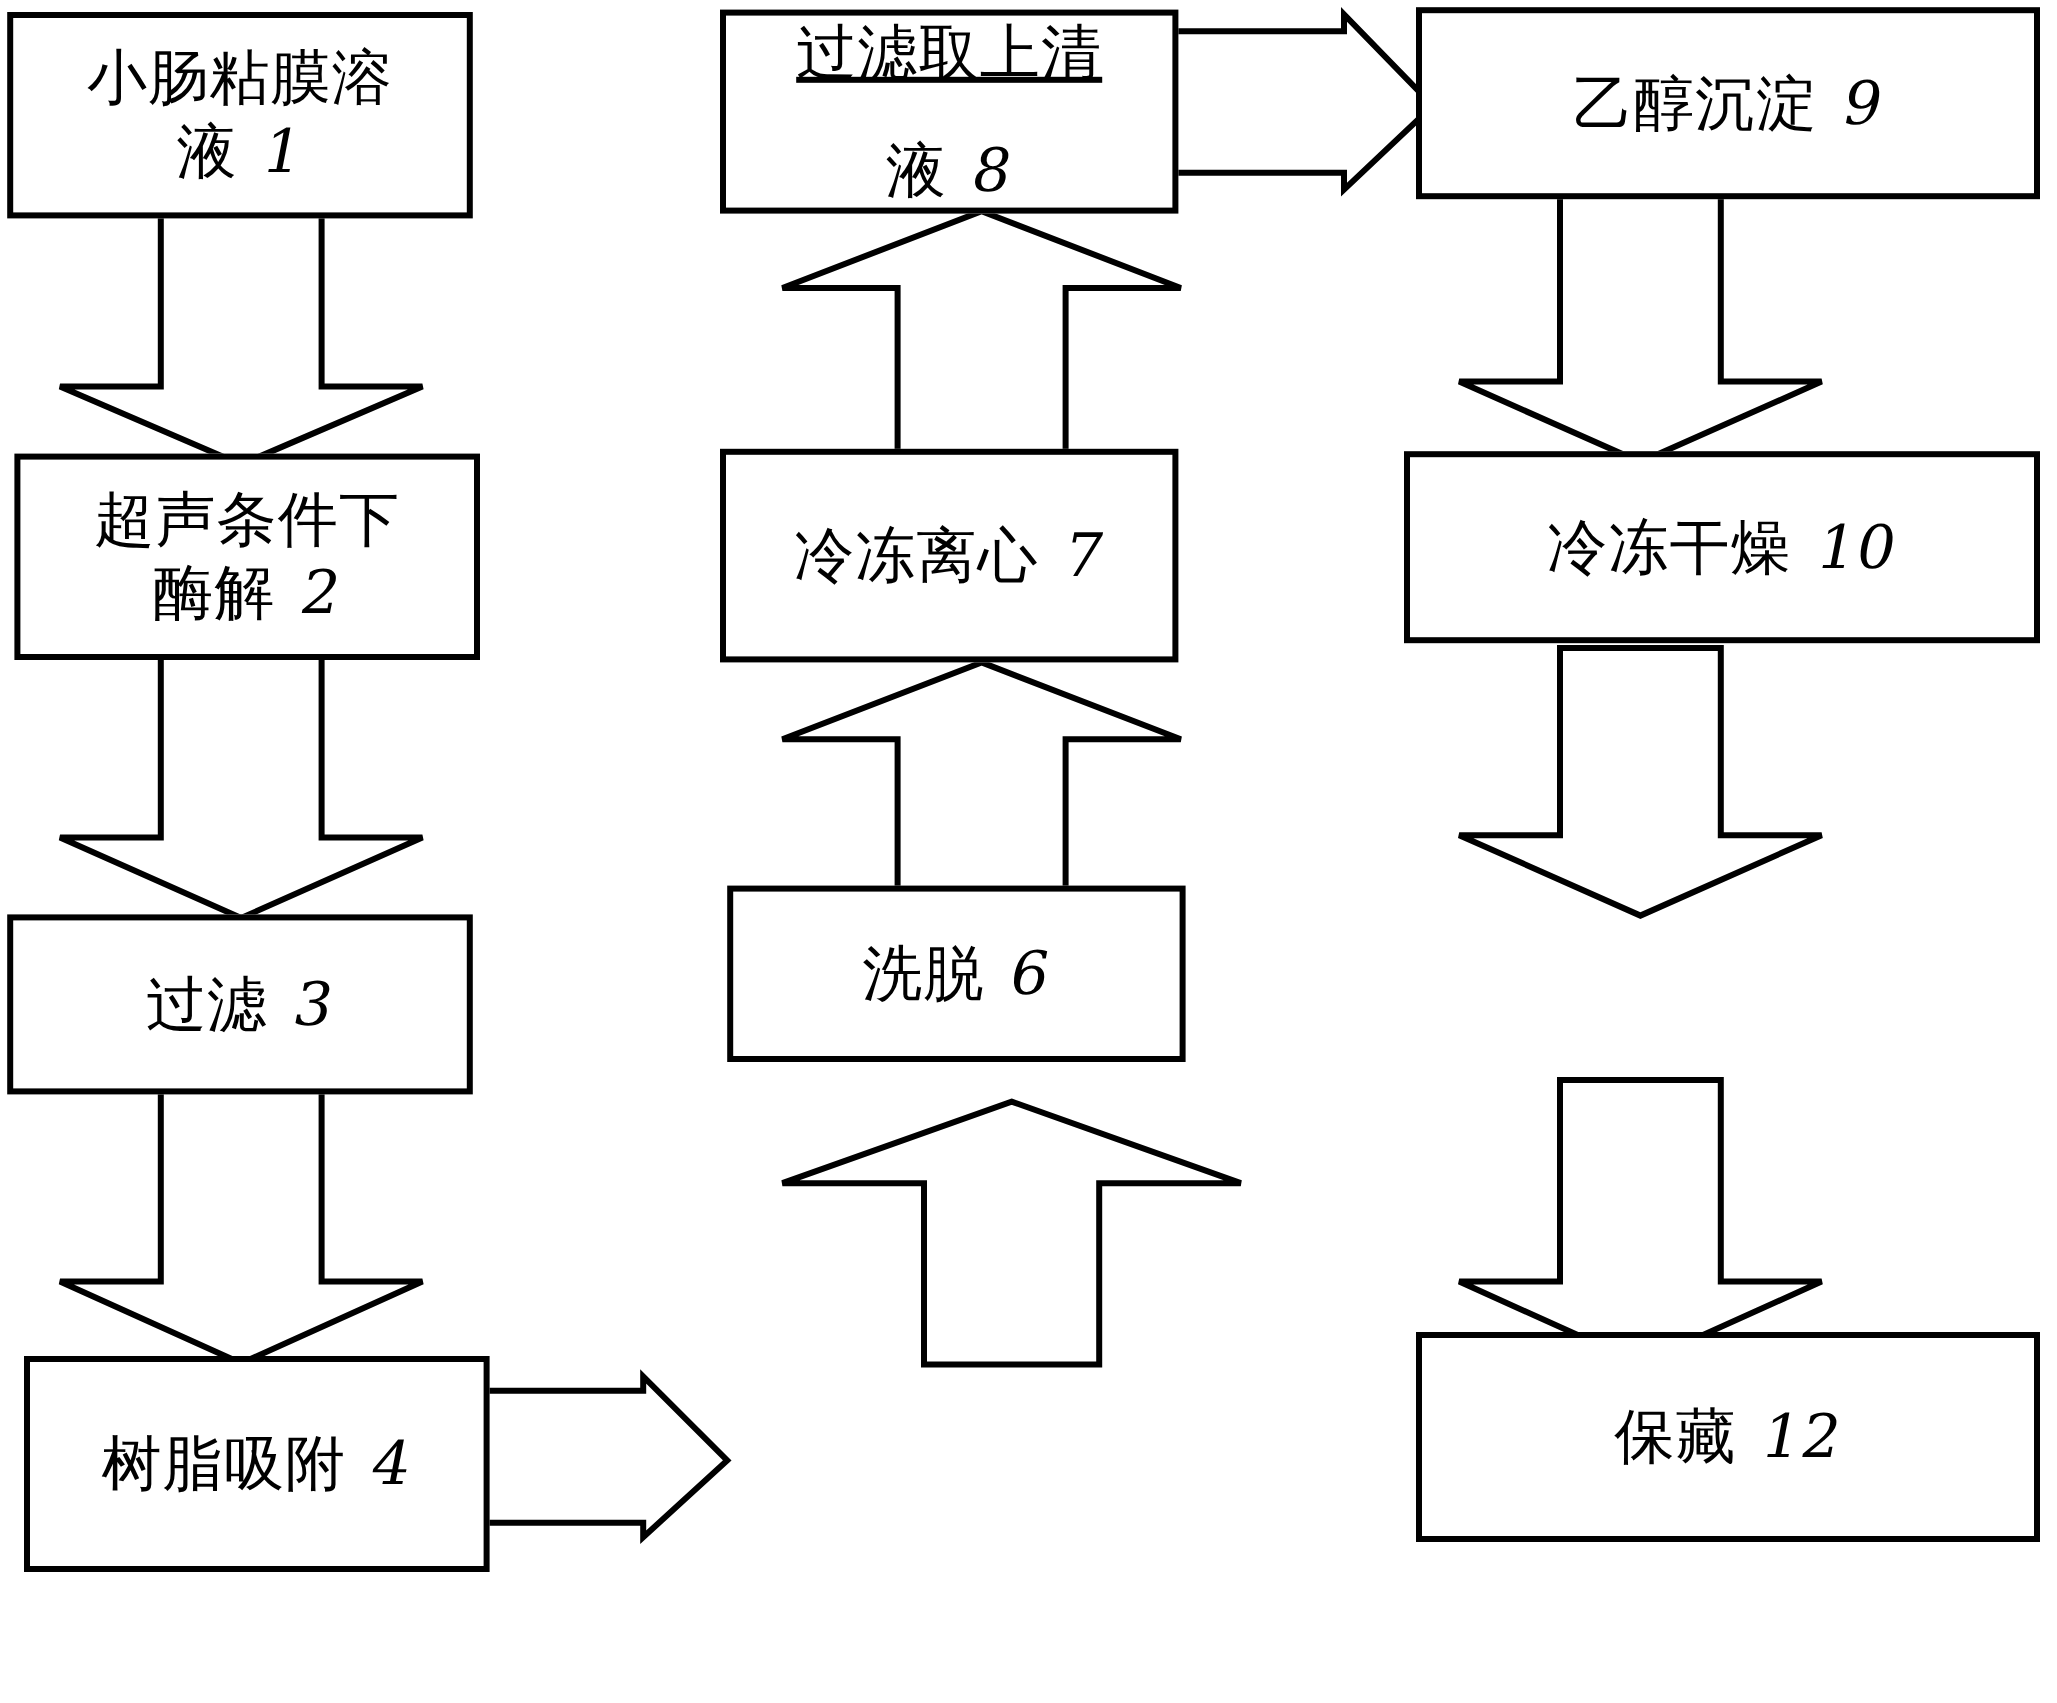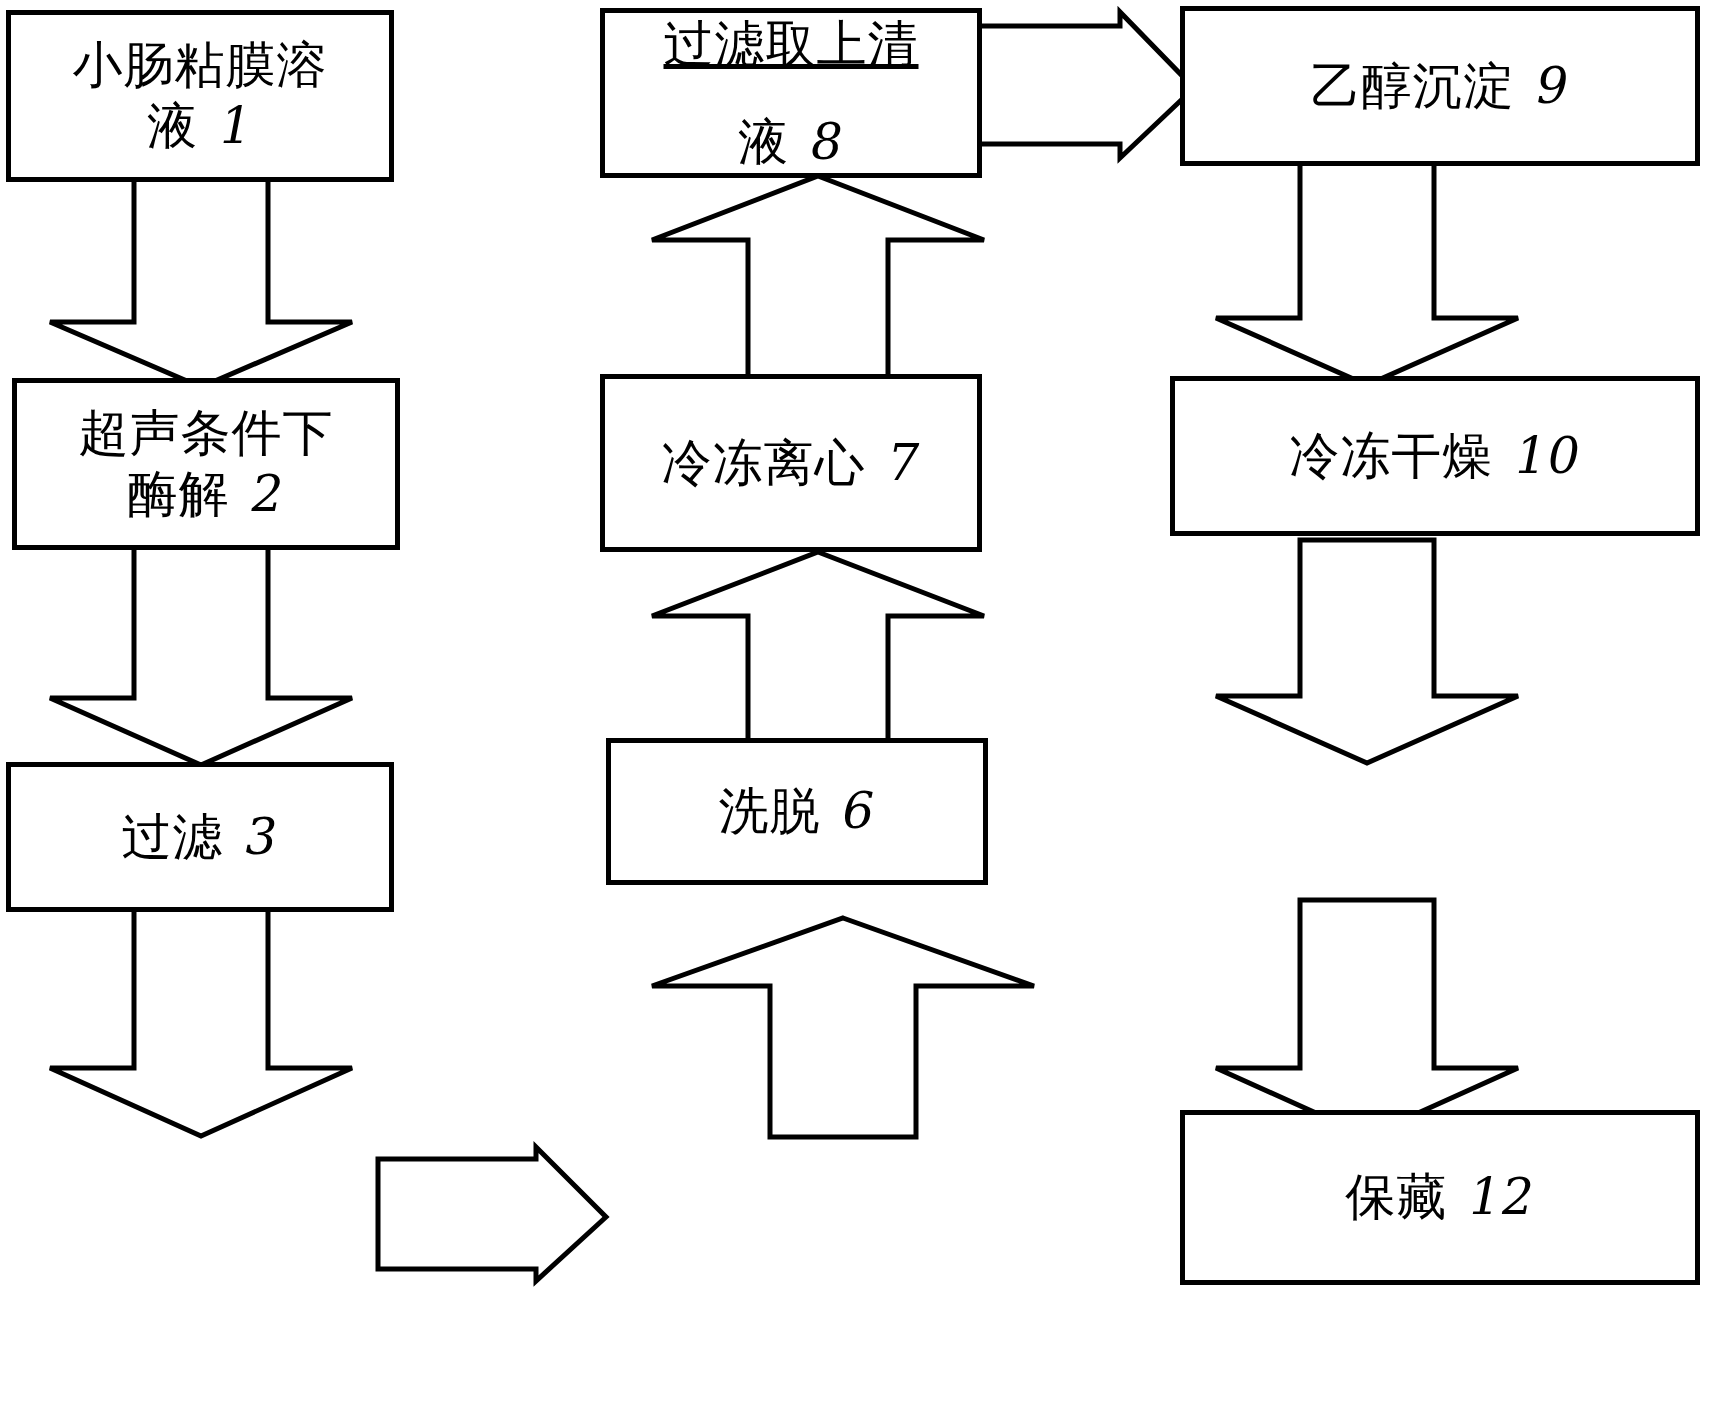"树脂吸附 4" div.node { html: none -> <div> <span><span>树脂吸附<span>4</span></span></span> </div> }
